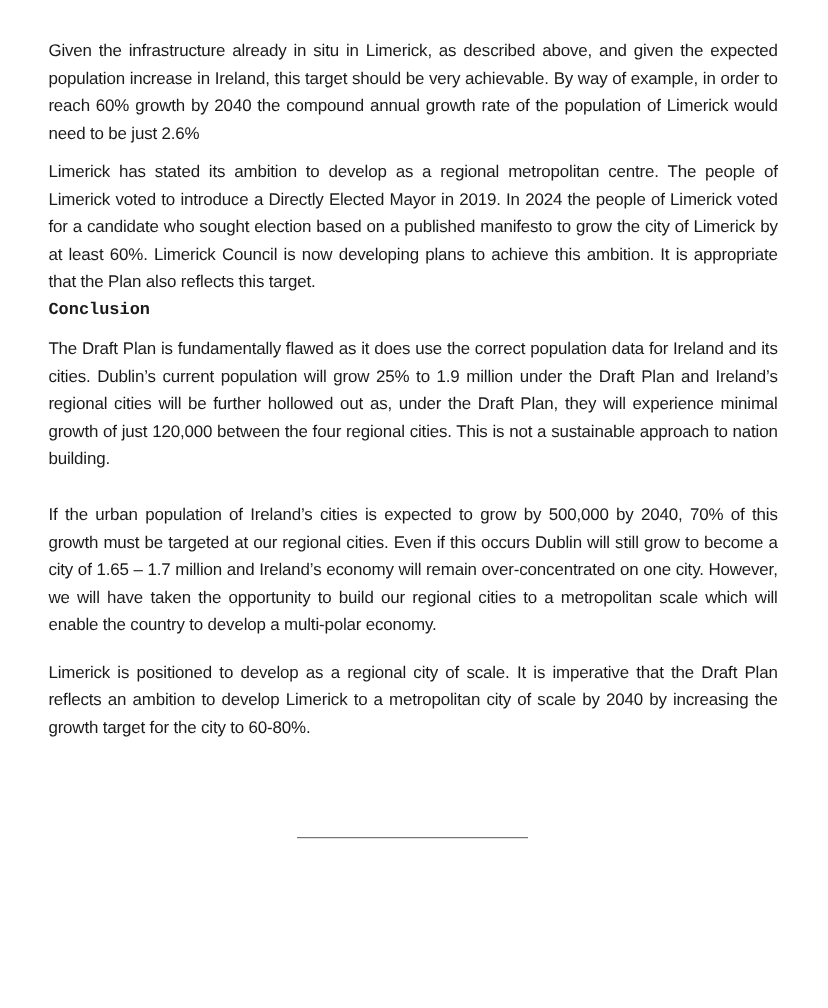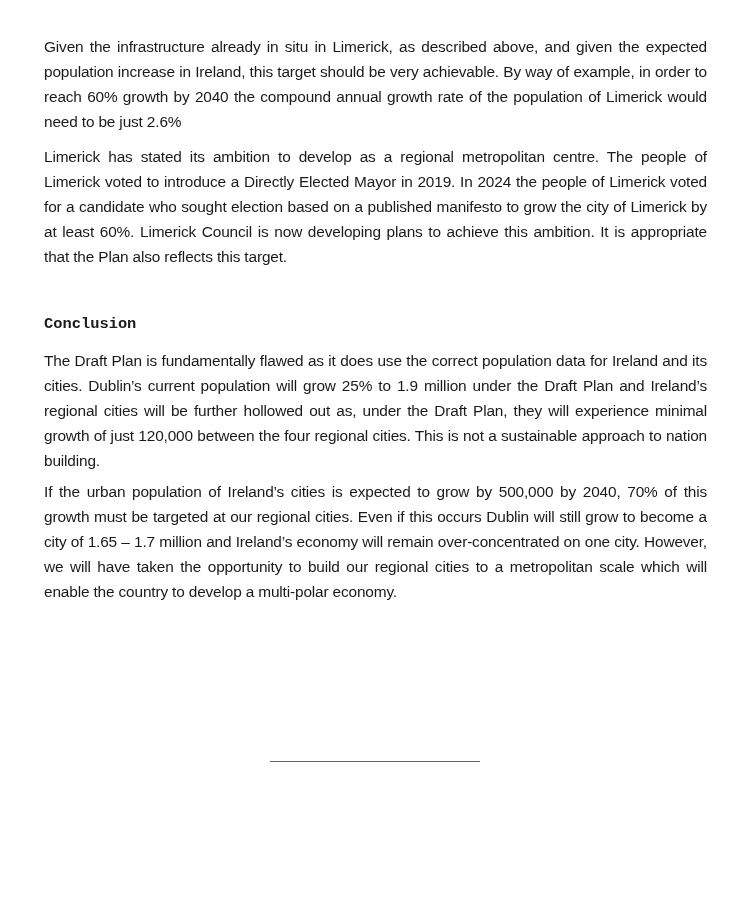"Limerick has stated its ambition" .p2 { margin-bottom: 43px -> none }
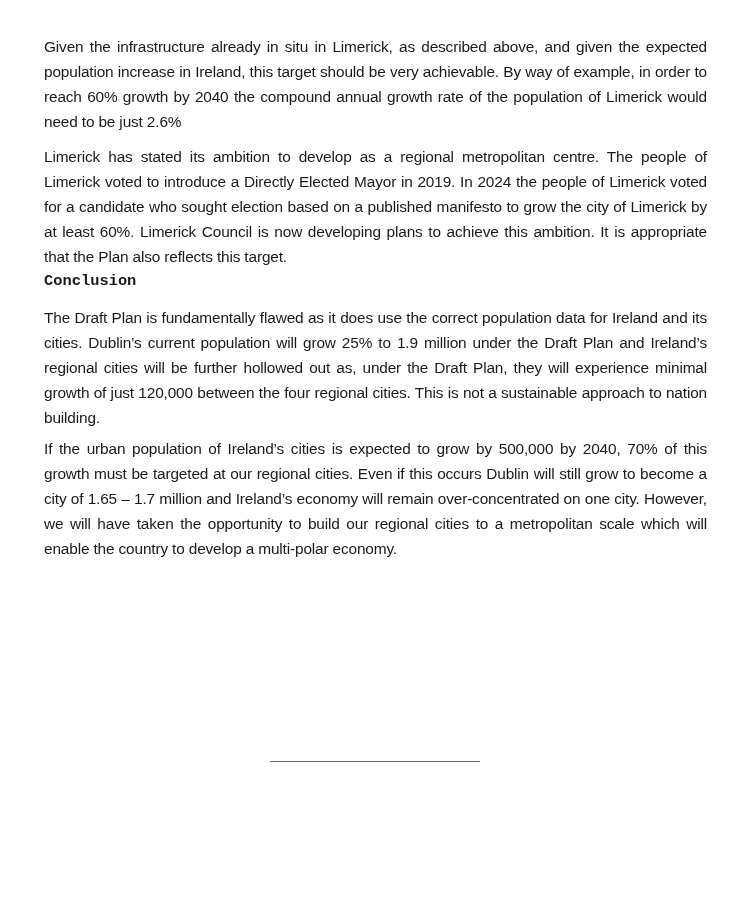"The Draft Plan is fundamentally" .p3 { margin-bottom: 6px -> 26px }
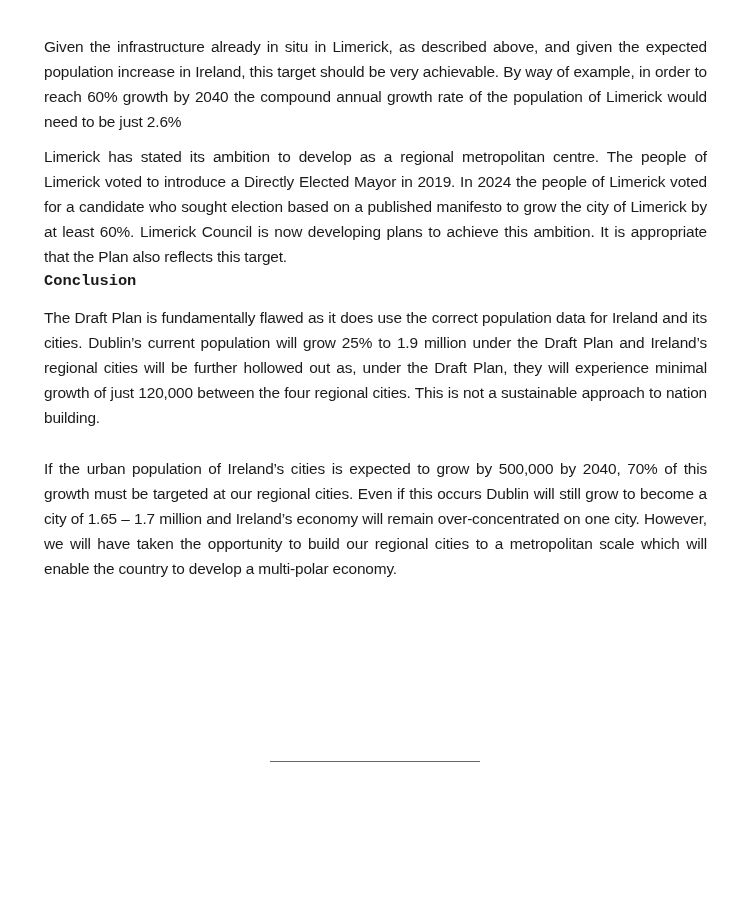"Limerick is positioned to develop" p.para { html: none -> <p>Limerick is positioned to develop as a regional city of scale. It is imperative that the Draft Plan reflects an ambition to develop Limerick to a metropolitan city of scale by 2040 by increasing the growth target for the city to 60-80%.</p> }
